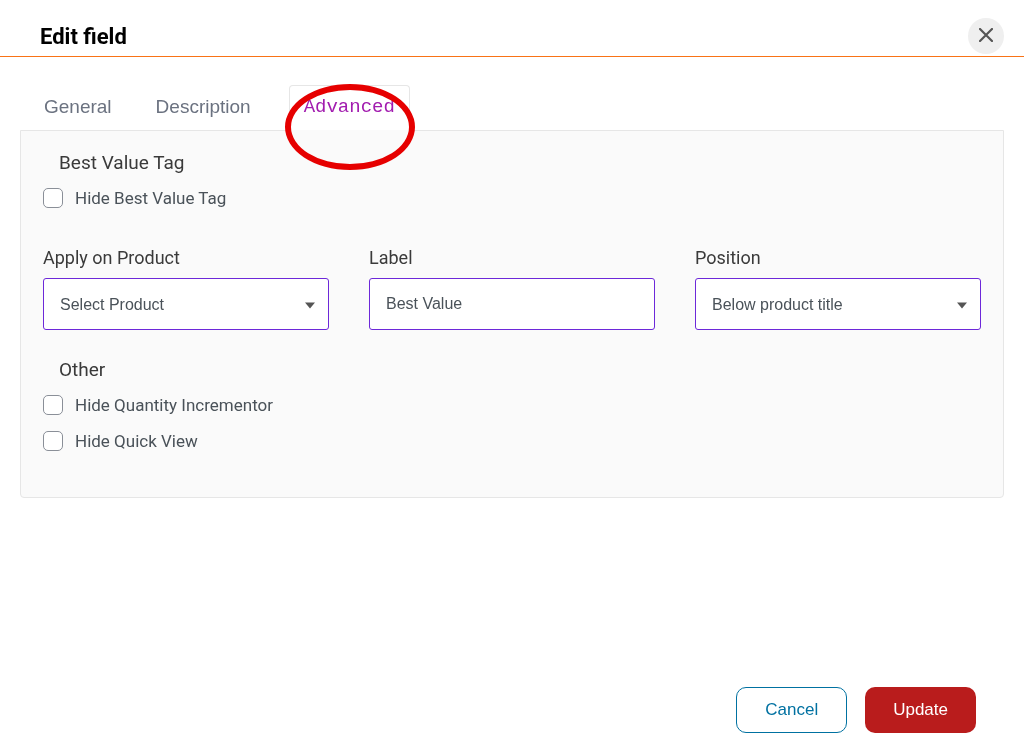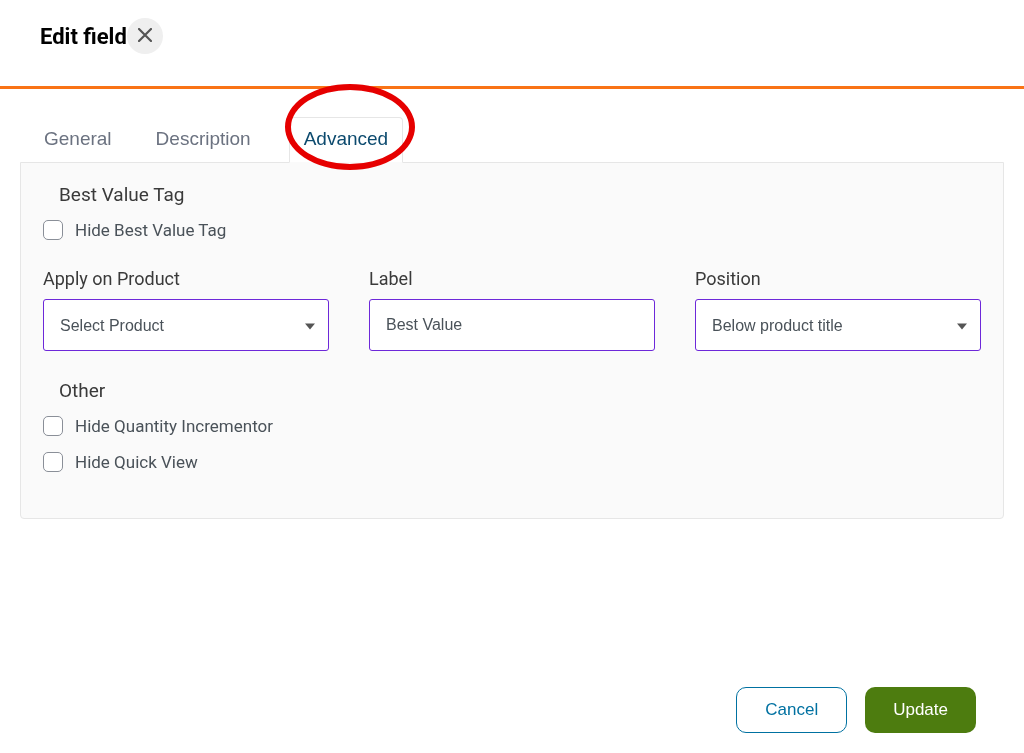"Edit field" .modal-header { border-bottom: 3px solid #f97316 -> 1px solid #f97316; justify-content: none -> space-between; padding: 18px 20px 32px 40px -> 18px 20px 2px 40px }
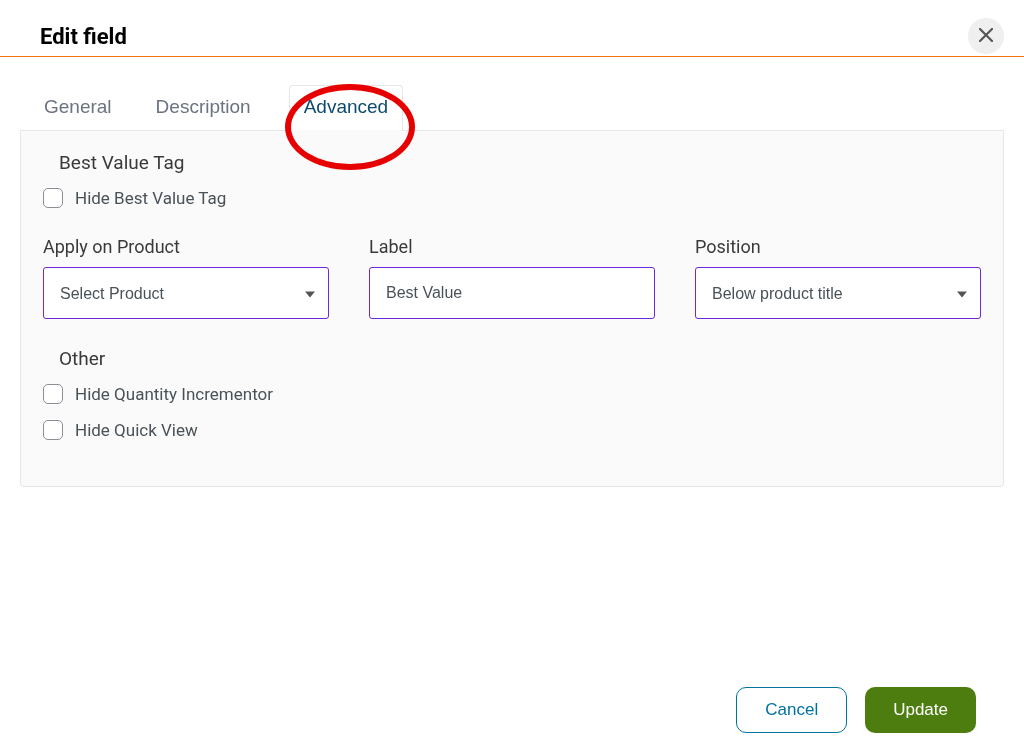"Advanced" .tab.active { color: #0c4a6e -> #a21caf; font-family: none -> Liberation Mono, monospace }
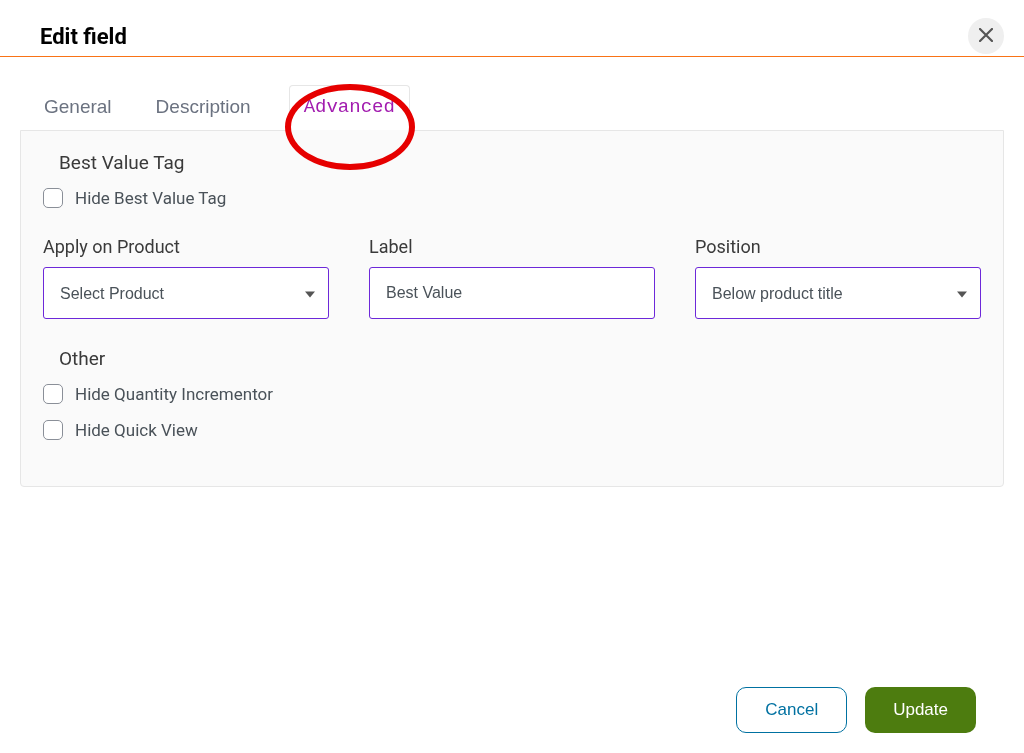"Apply on Product" .form-col { margin-top: none -> 11px }
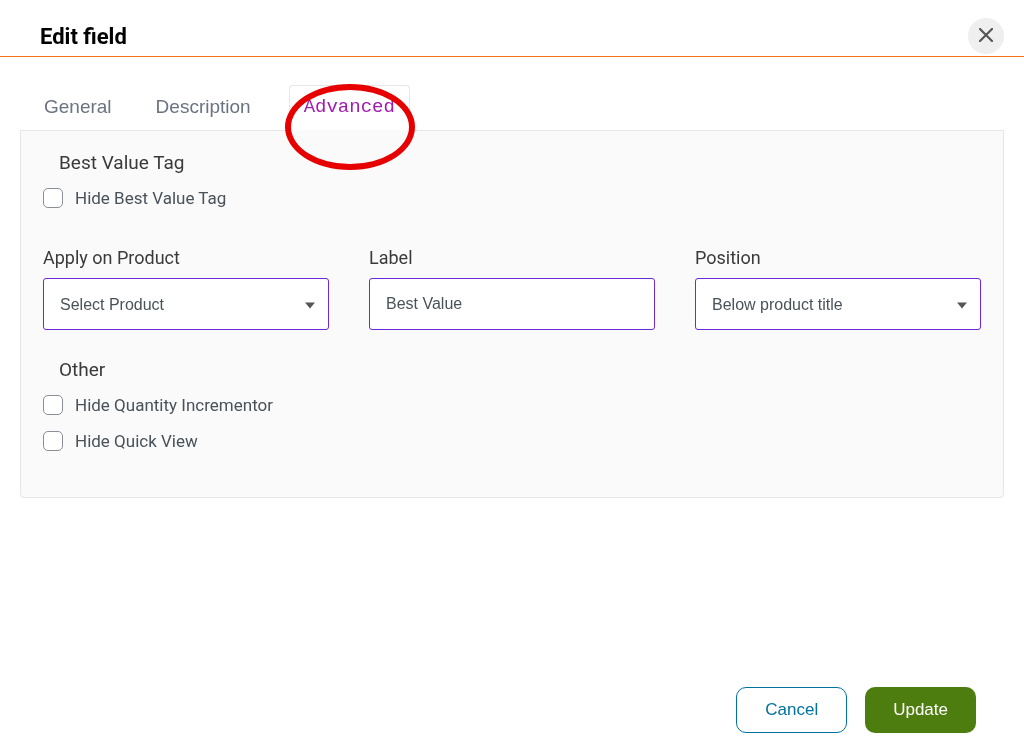"Update" .btn-primary { background: #4d7c0f -> #b91c1c }
